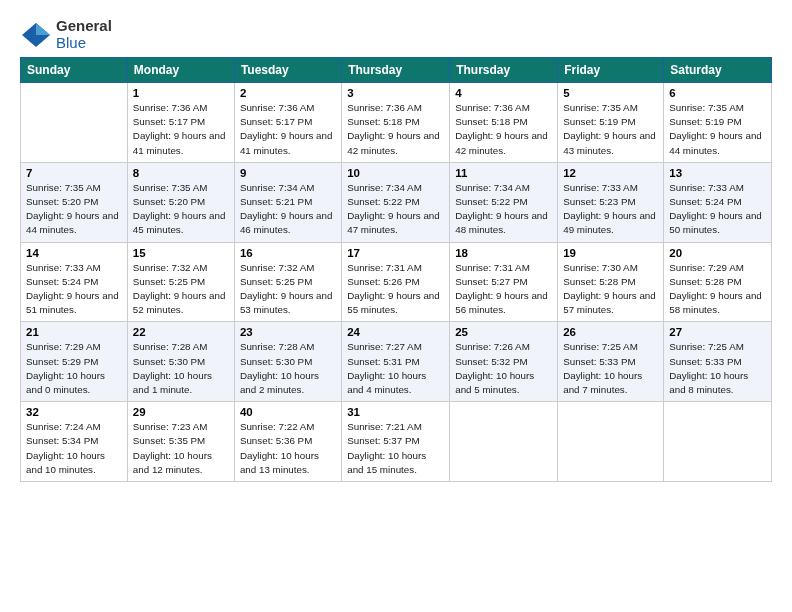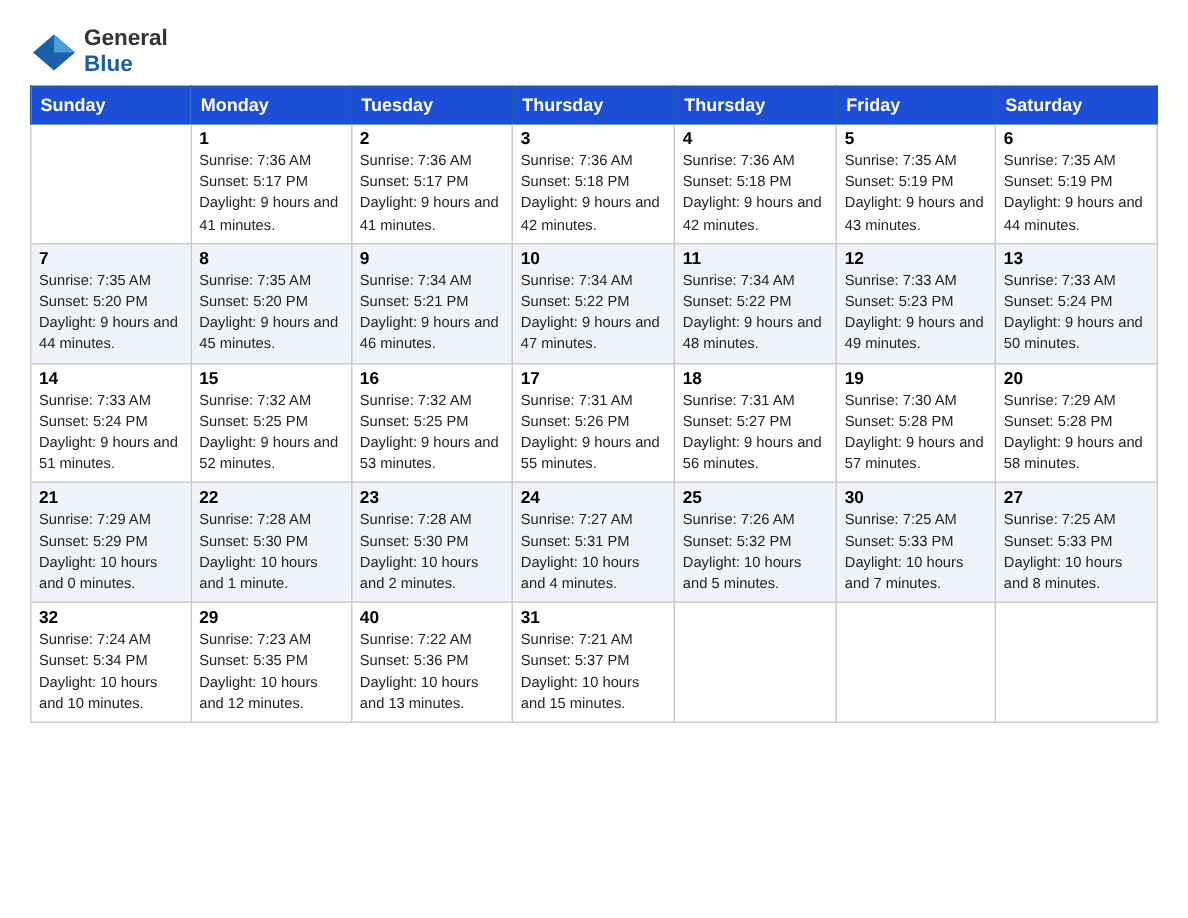"Blue" .logo-blue { font-weight: bold -> normal }
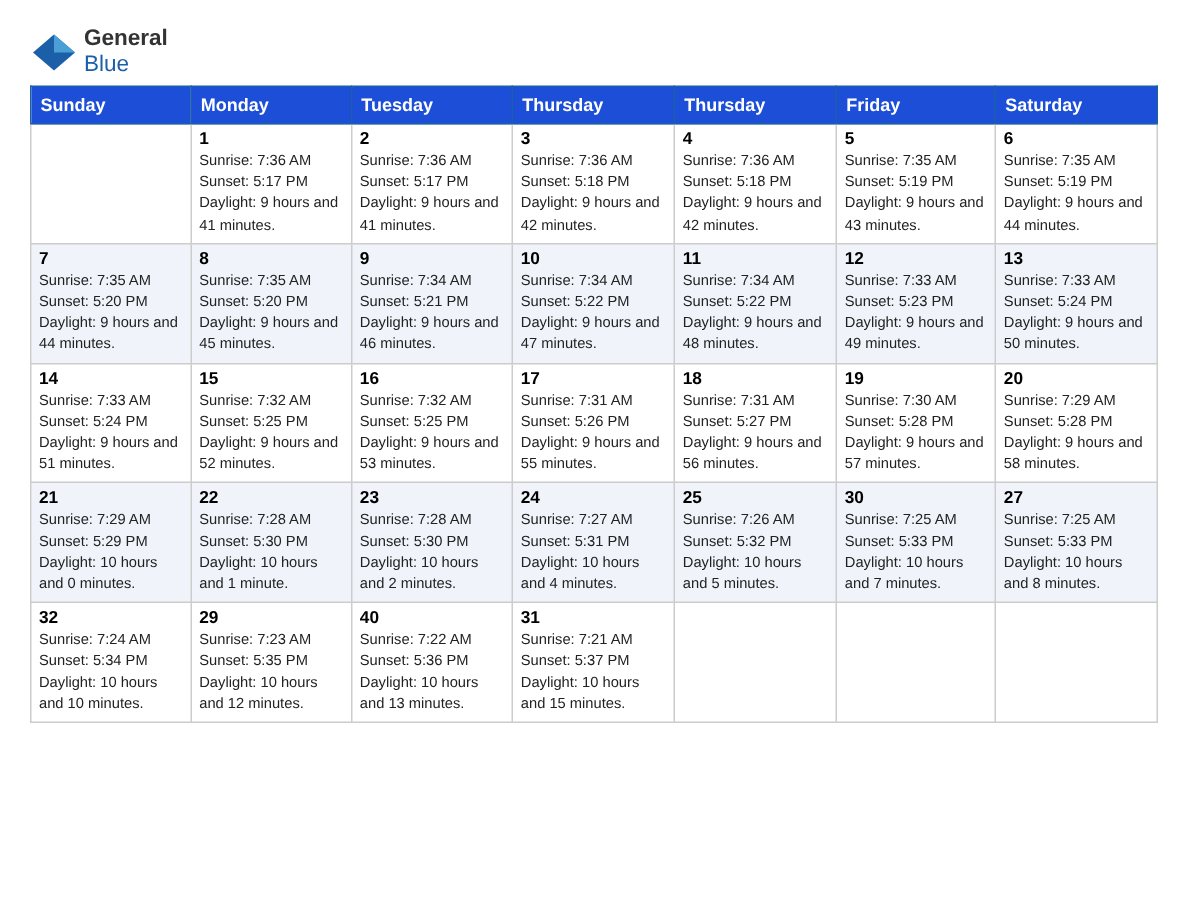"Sunday" .calendar thead th { background: #1d4ed8 -> #0f766e }
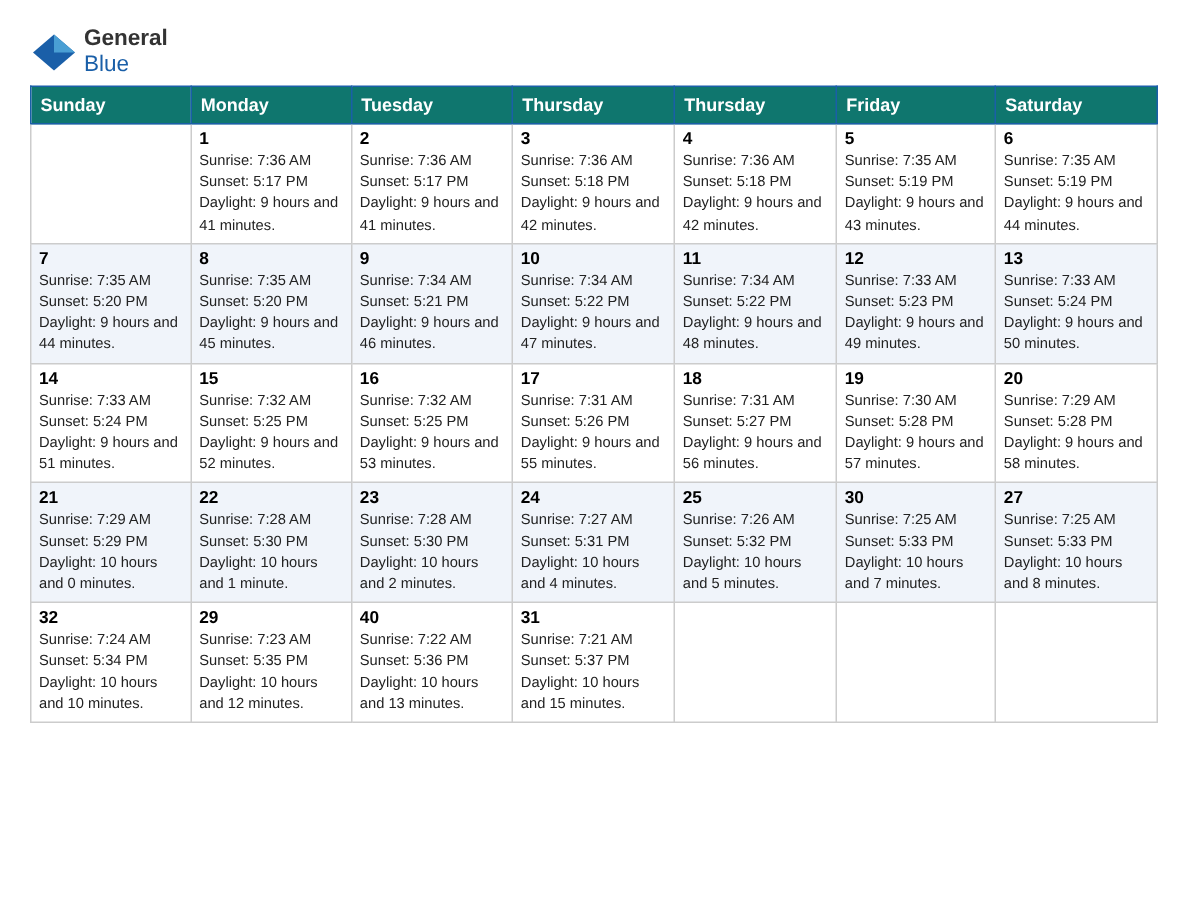"30" span.day-number { text: 30 -> 26 }
